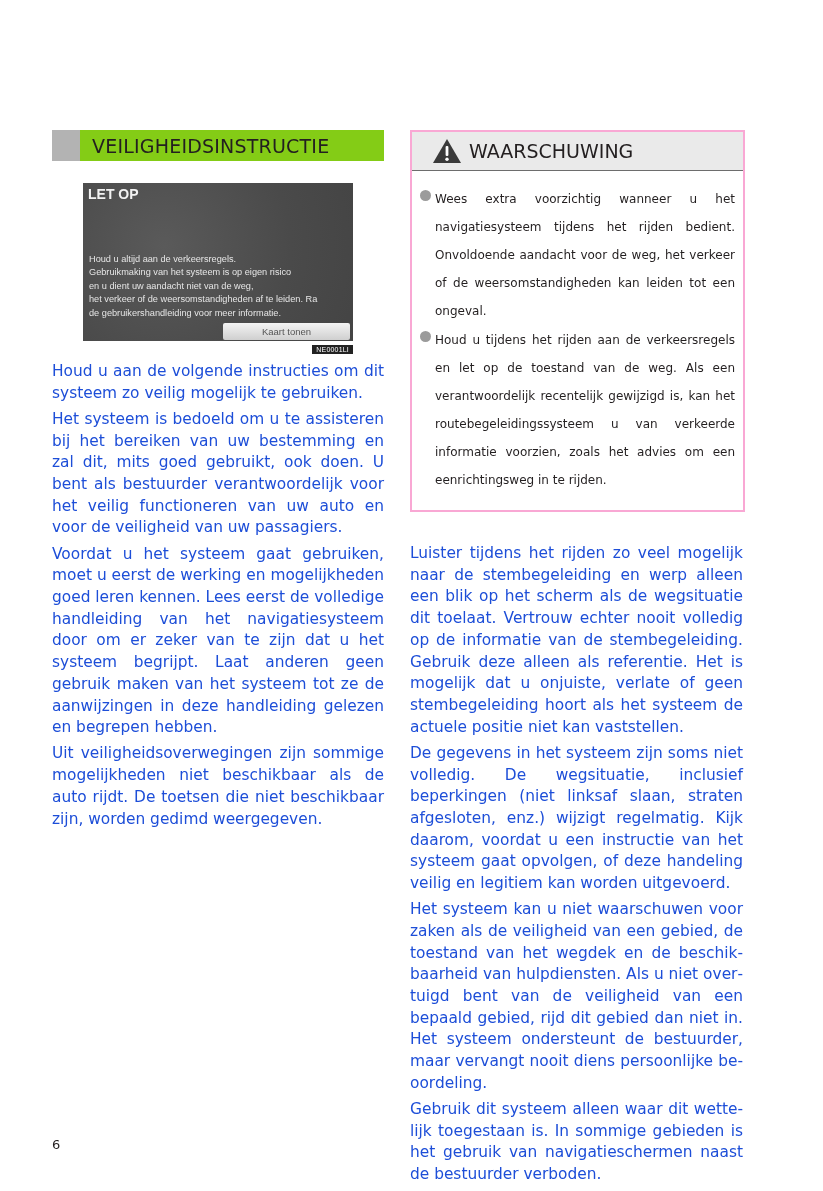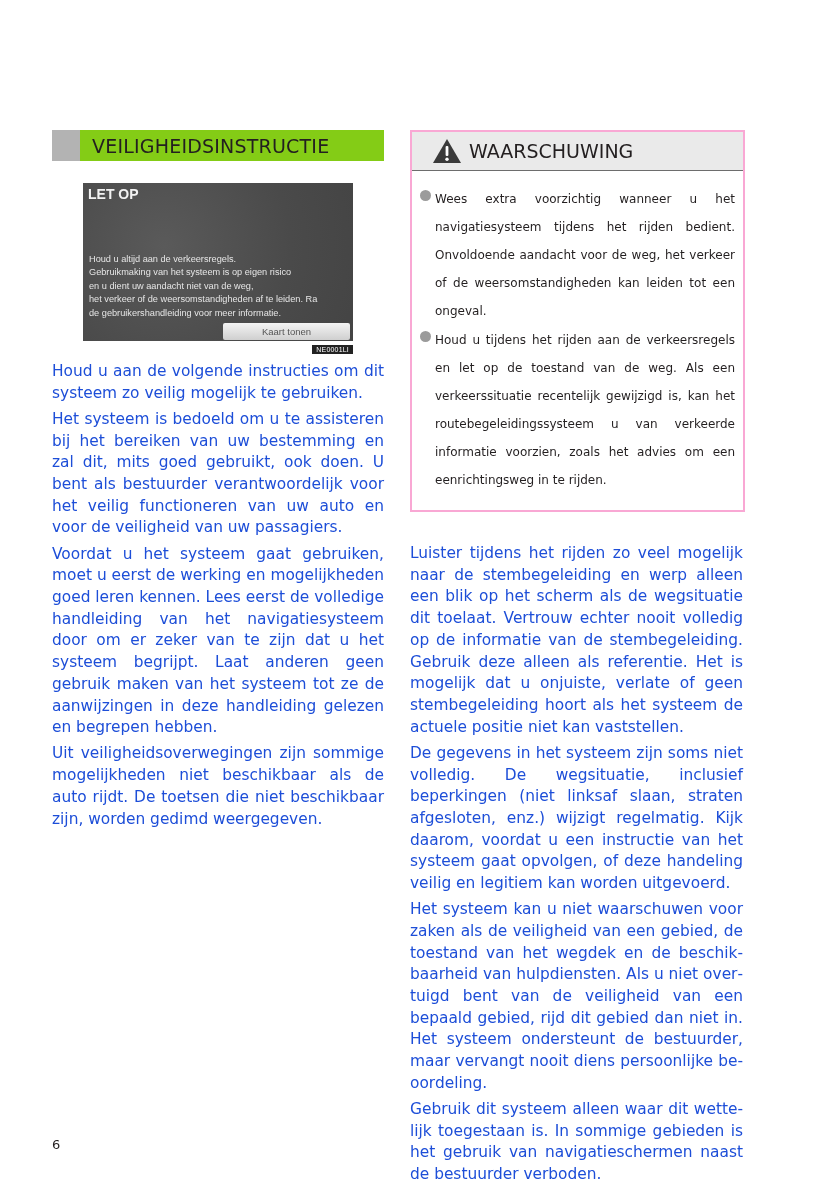"Houd u tijdens het rijden" span.txt { text: verkeerssituatie -> verantwoordelijk }
